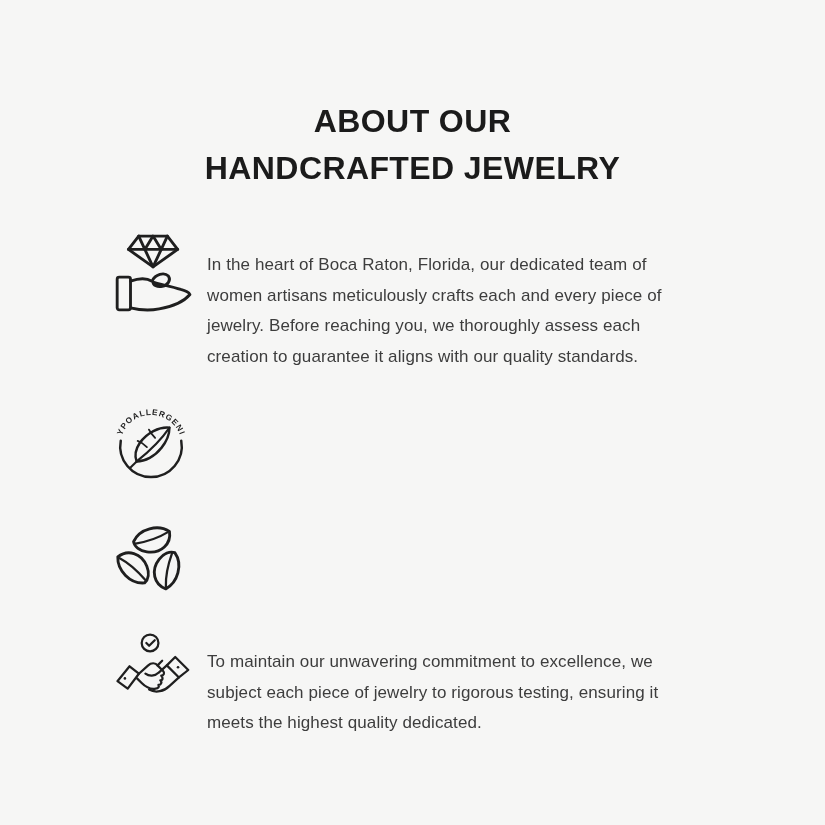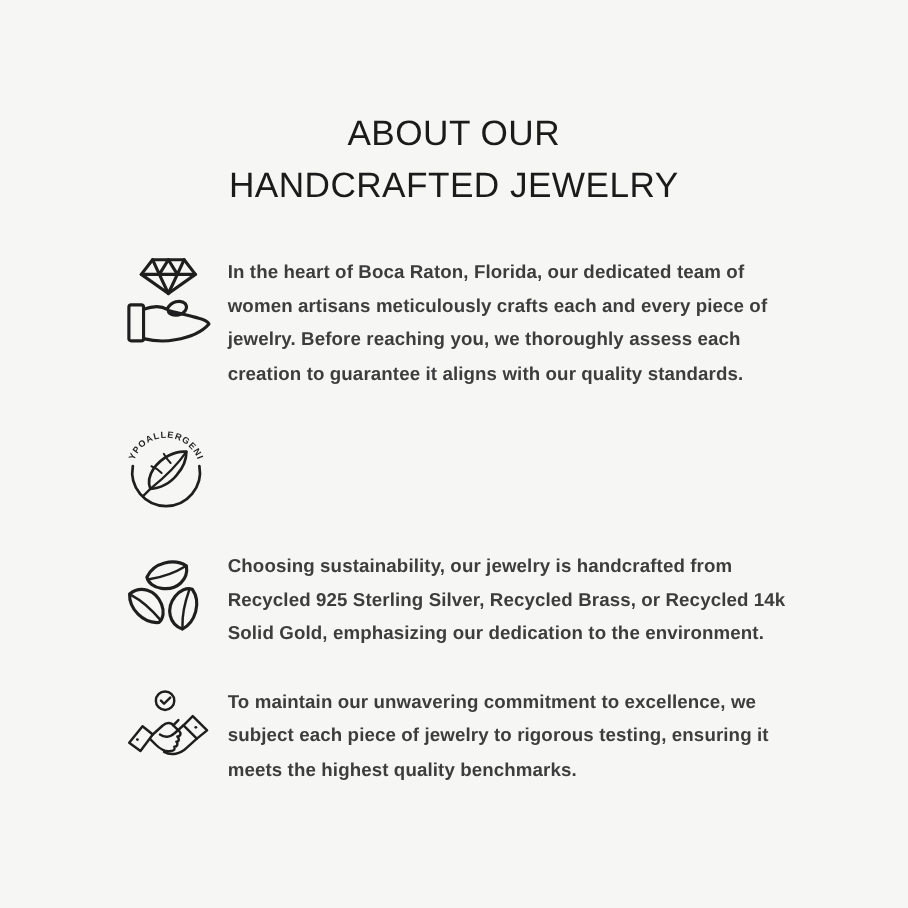"ABOUT OUR" .title { font-weight: 400 -> 700 }
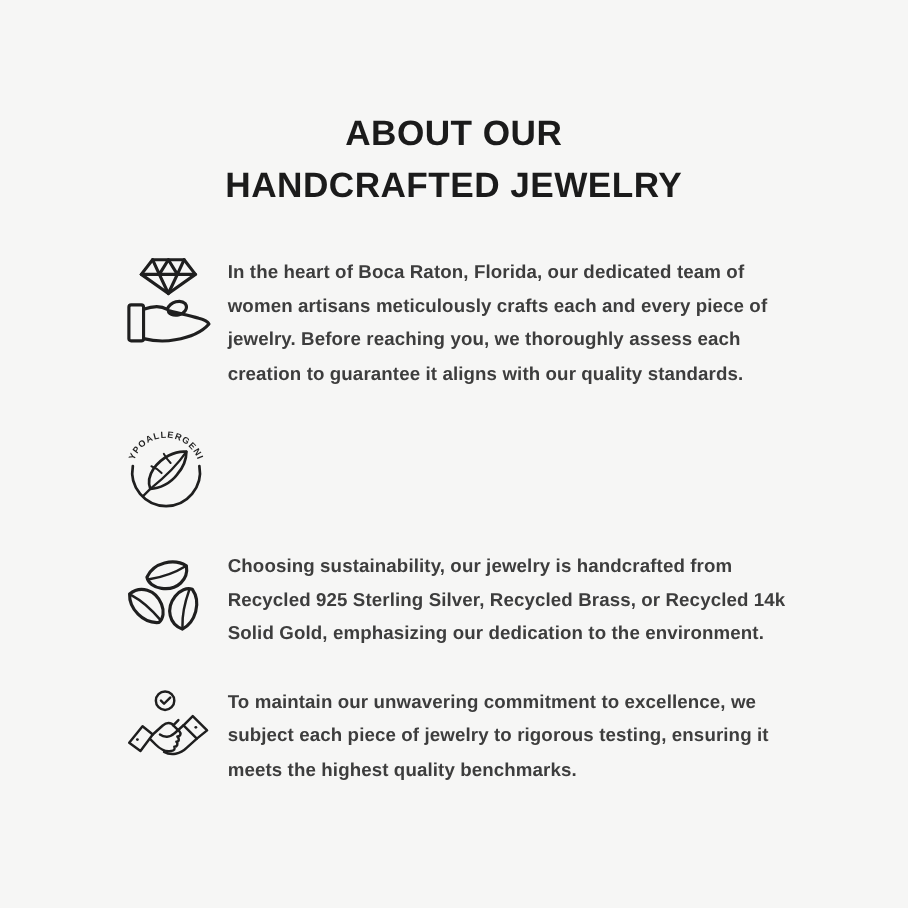"In the heart of Boca" .feature-text { font-weight: 700 -> 400; margin: 1px 0 0 0 -> 18px 0 0 0 }
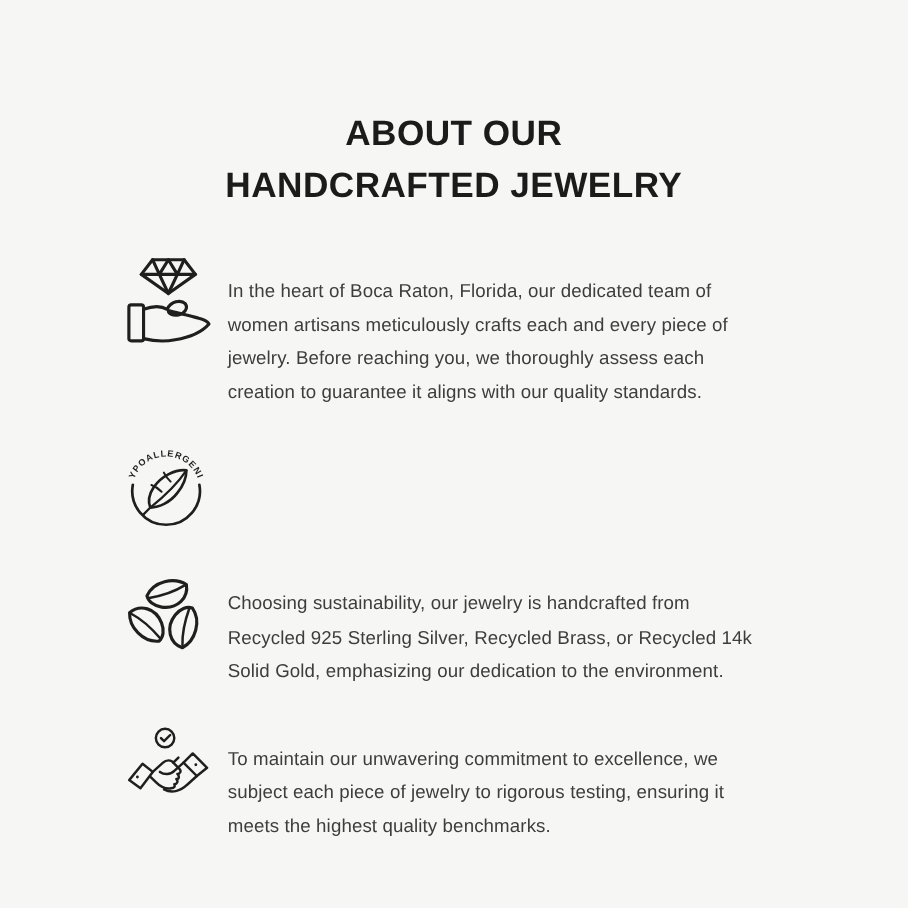"Choosing sustainability, our jewelry is" p.feature-text { html: <p>Choosing sustainability, our jewelry is handcrafted from Recycled 925 Sterling Silver, Recycled Brass, or Recycled 14k Solid Gold, emphasizing our dedication to the environment.</p> -> none }
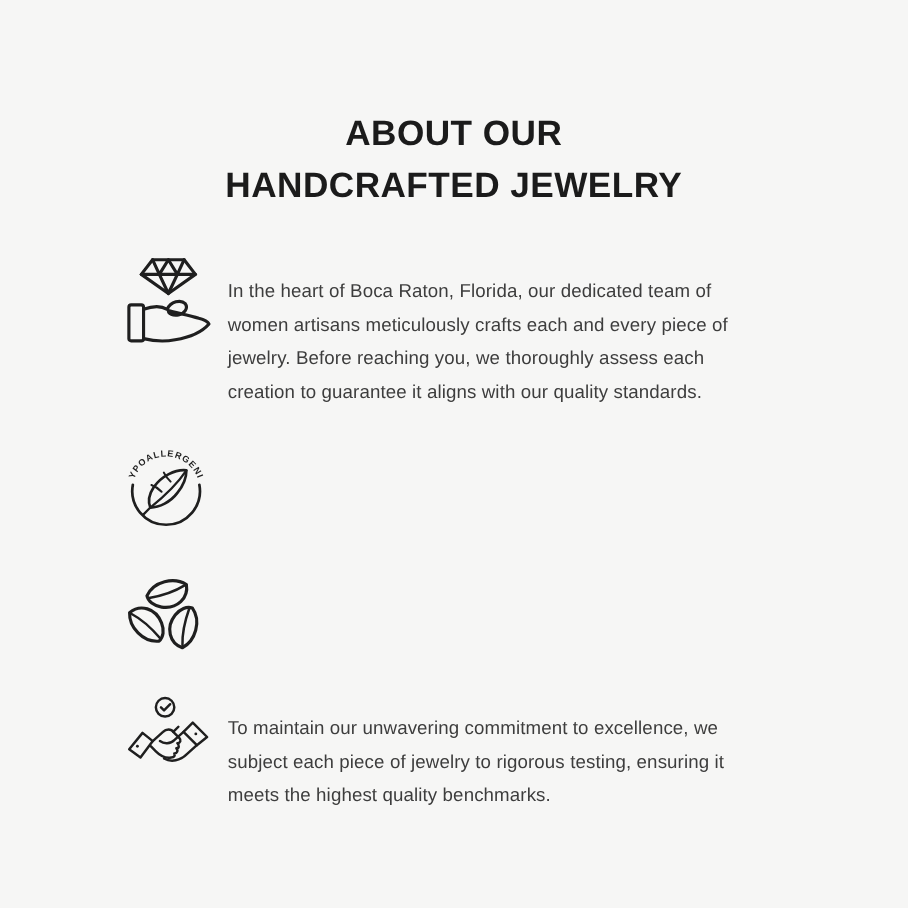"To maintain our unwavering commitment" p.feature-text { text: benchmarks -> dedicated }
